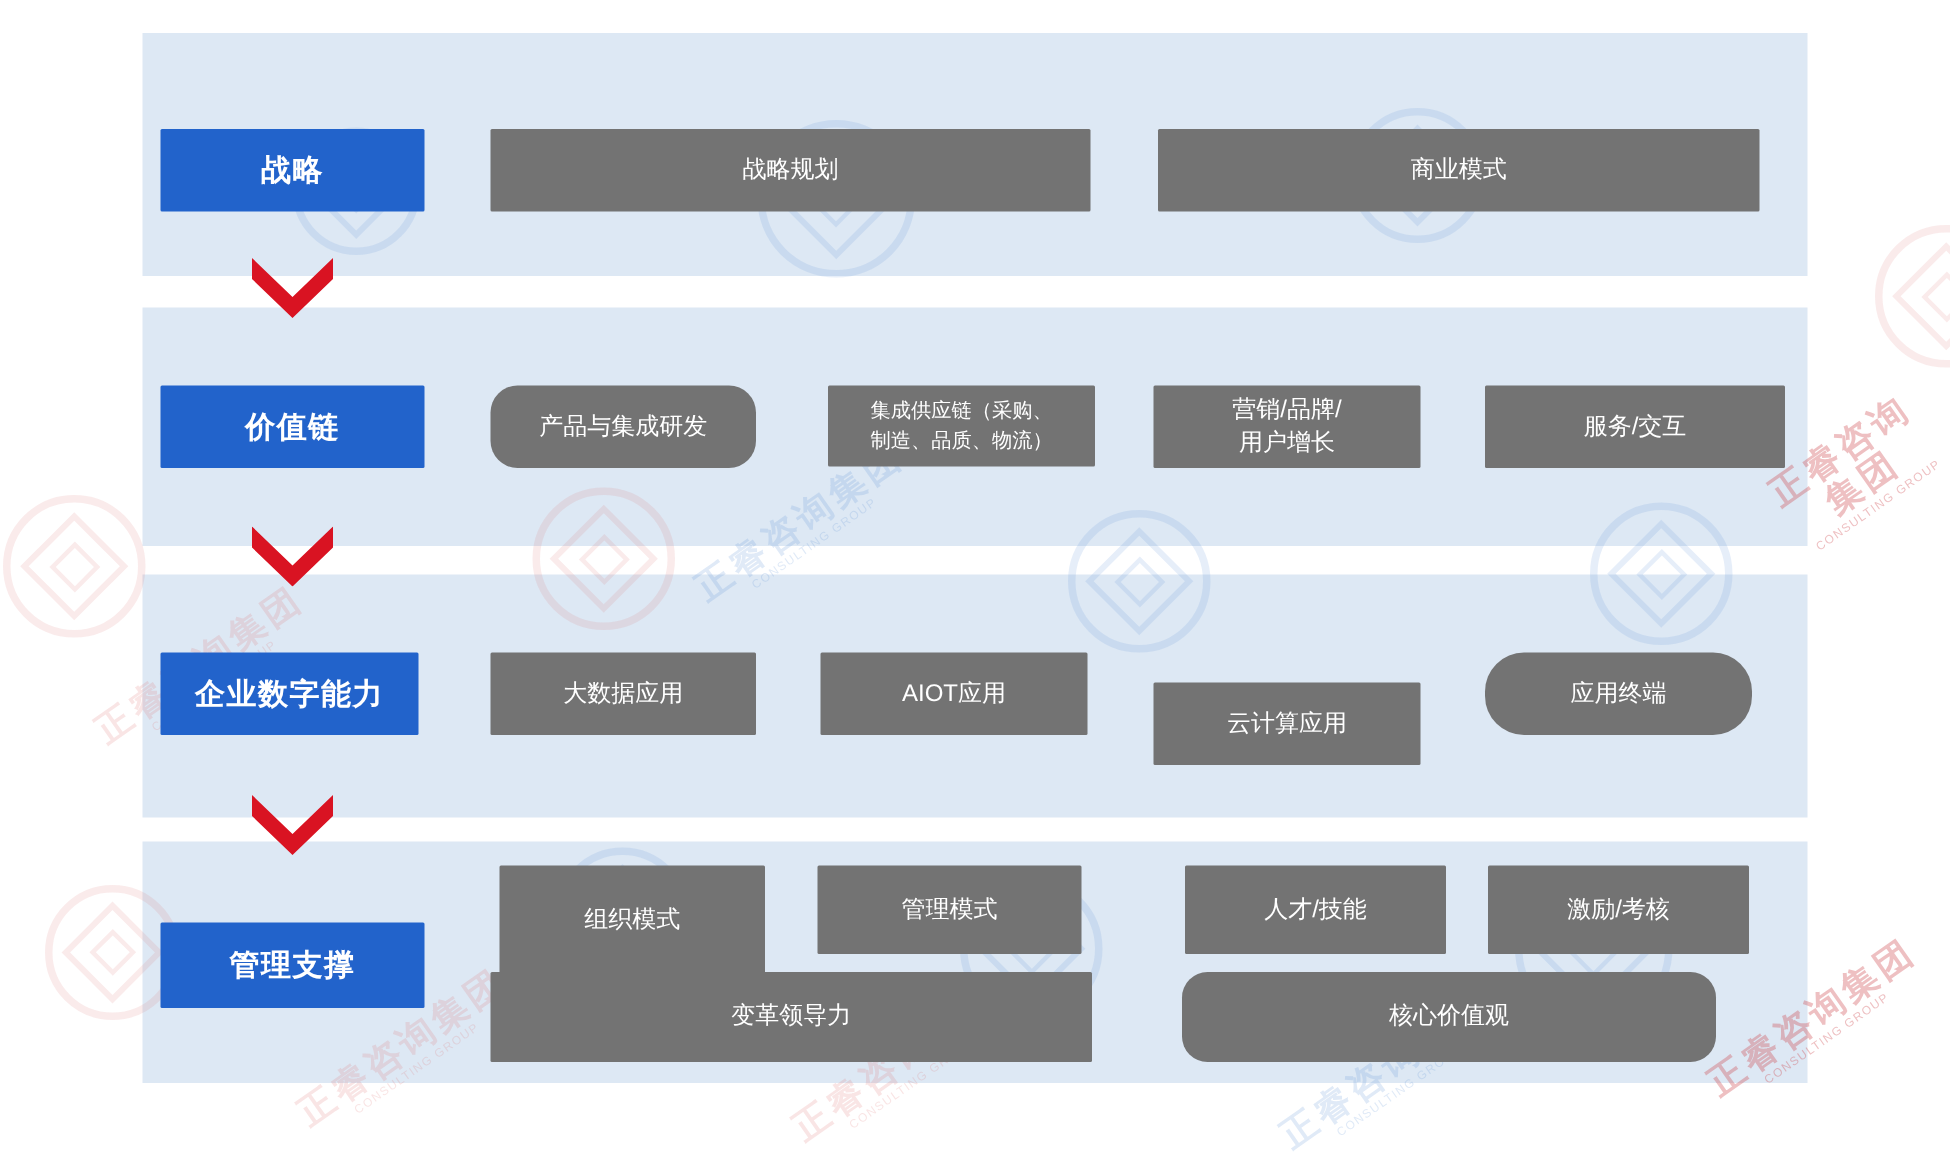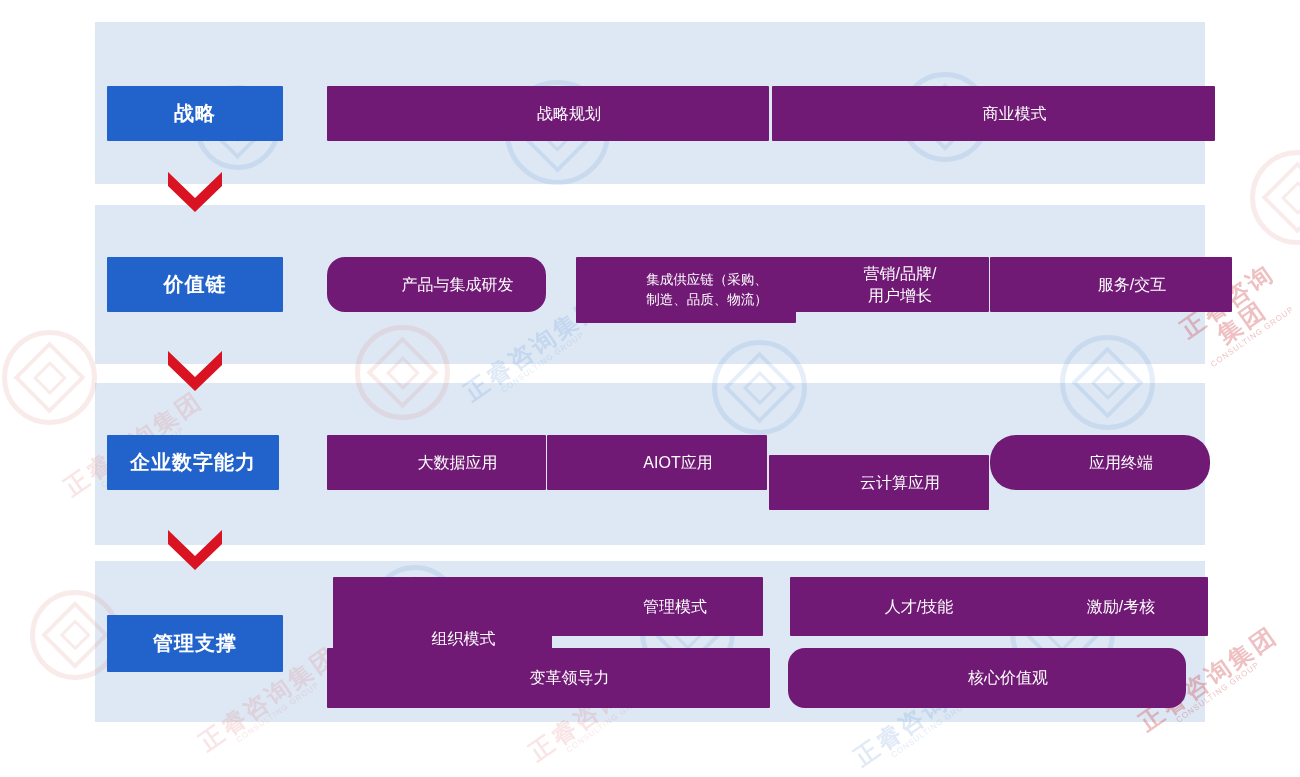"战略规划" .item-box { background: #701a75 -> #737373; padding-left: 42px -> none }
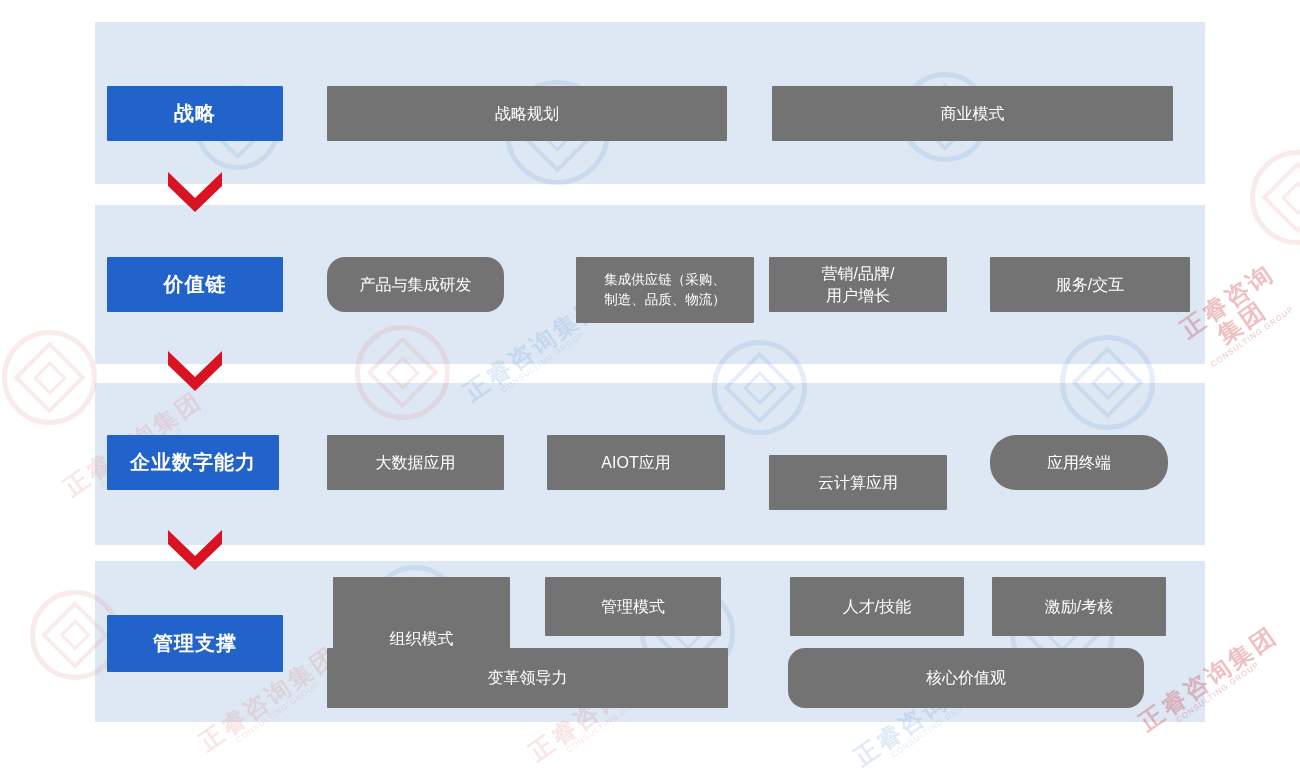"集成供应链（采购、" div.item-box { height: 66px -> 54px; left: 576px -> 552px }
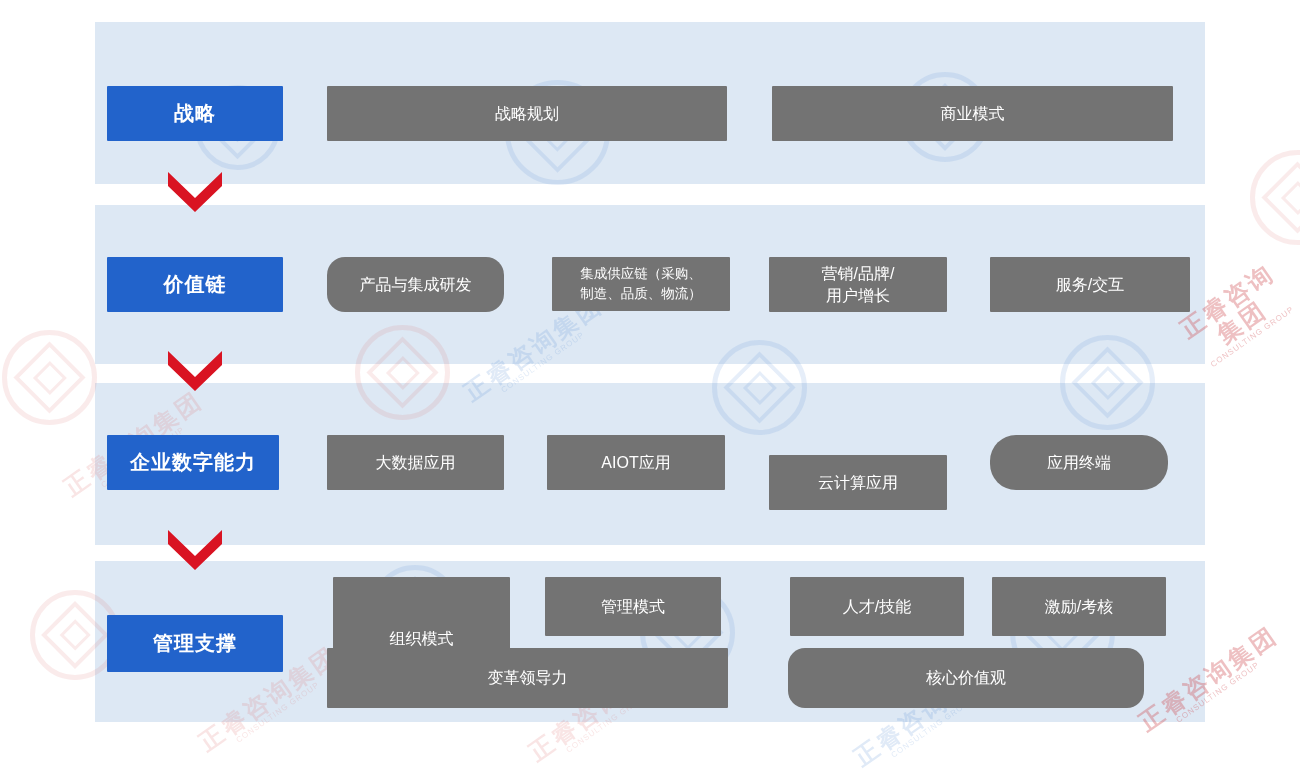"组织模式" div.item-box { align-items: flex-end -> none }
